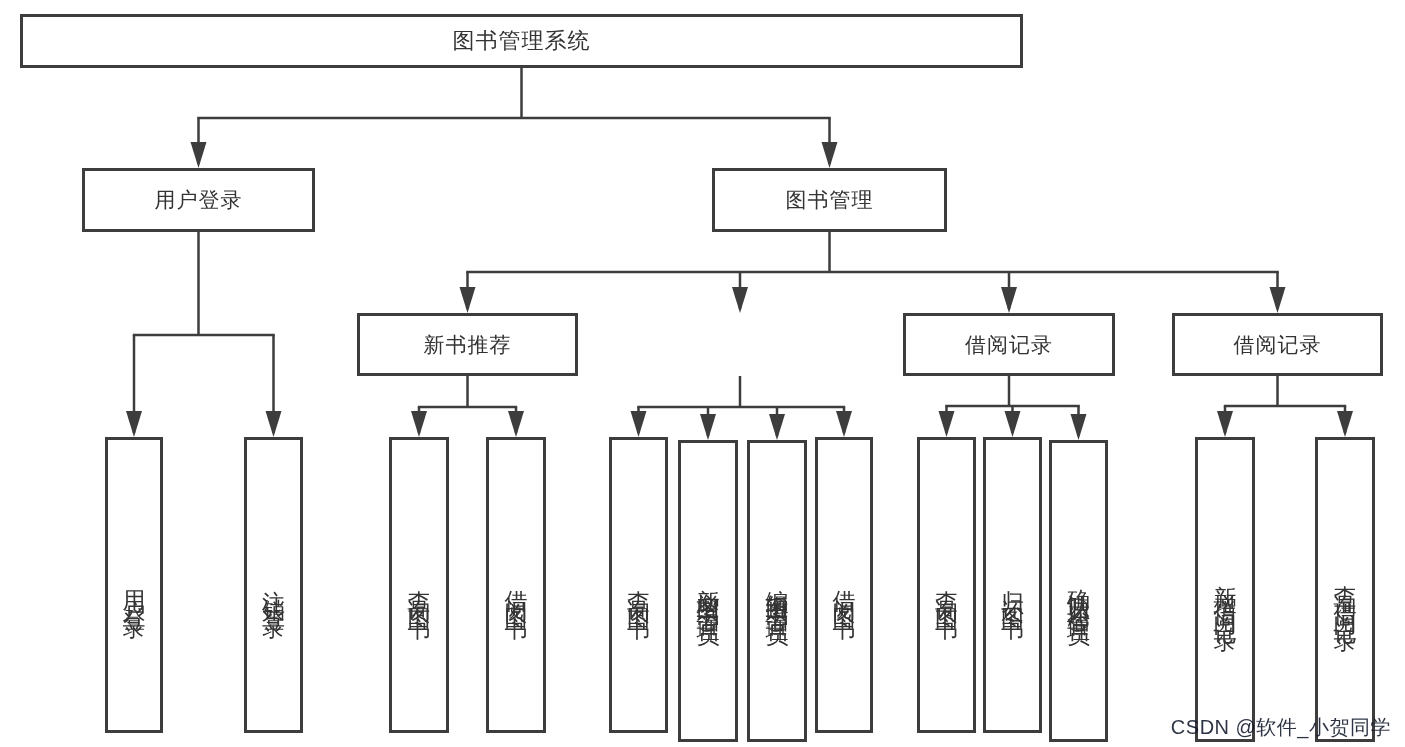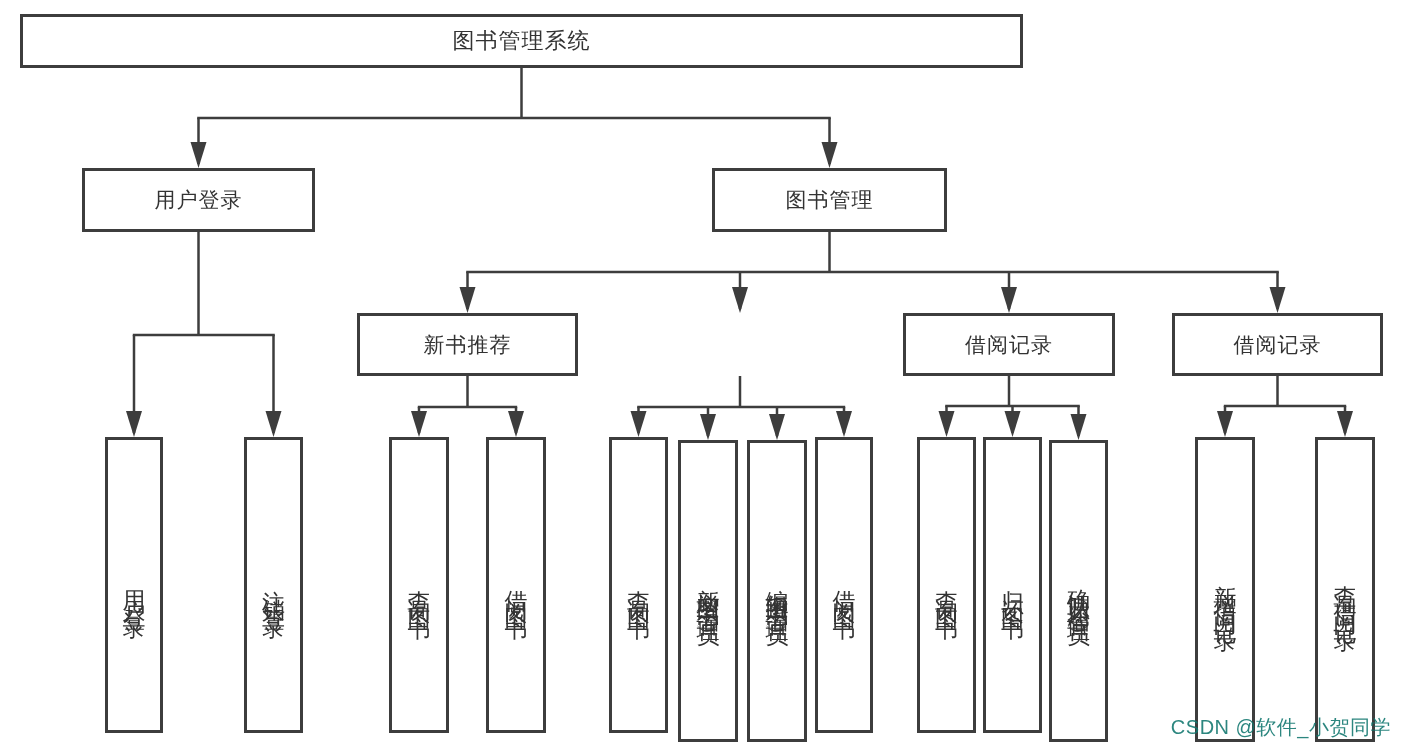"CSDN @软件_小贺同学" #watermark { color: #0f766e -> #0f172a }
